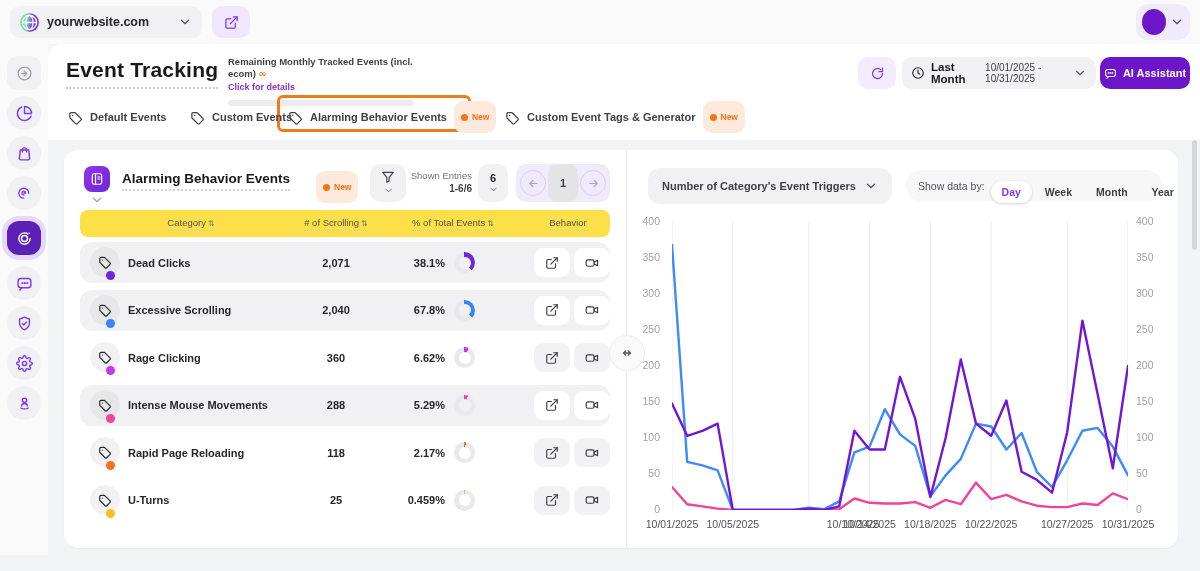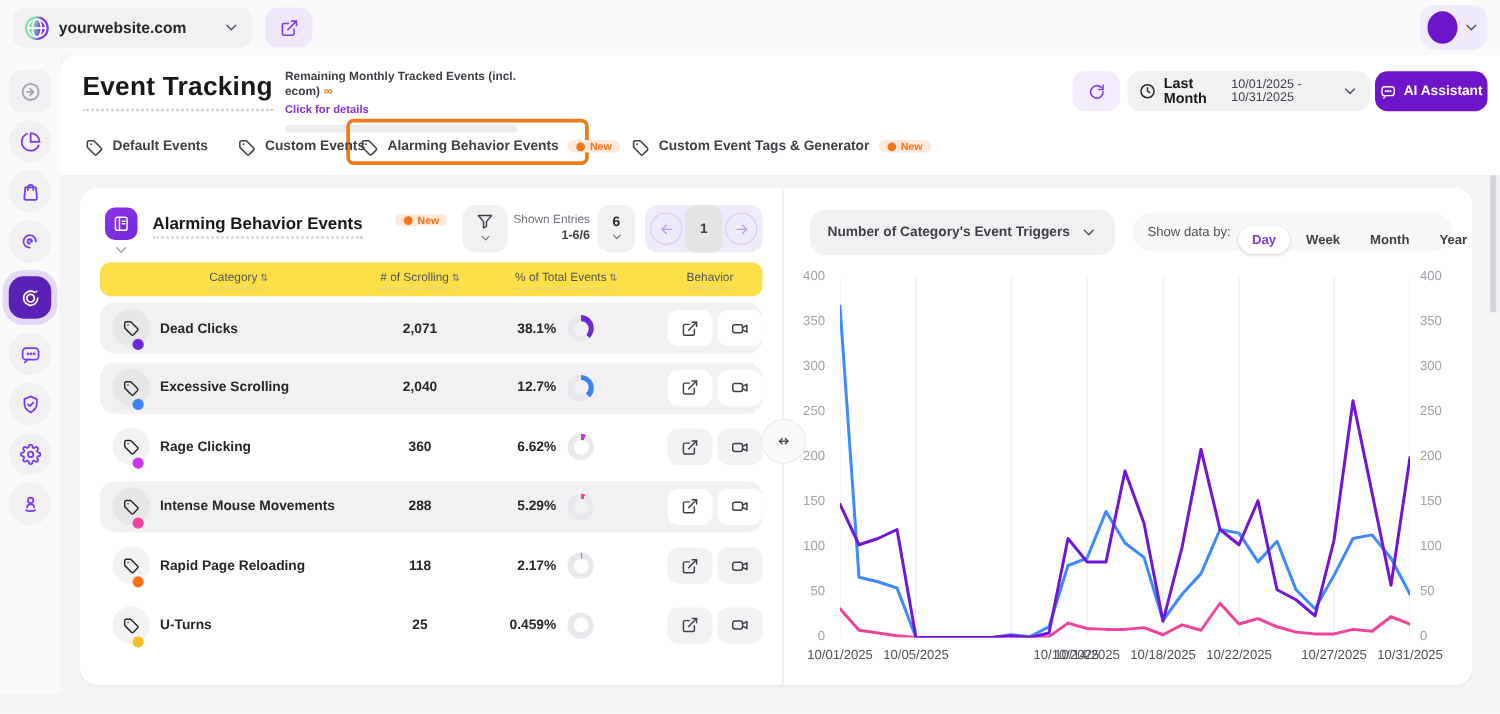"New" .new-badge { padding: 0 7px -> 11px 7px }
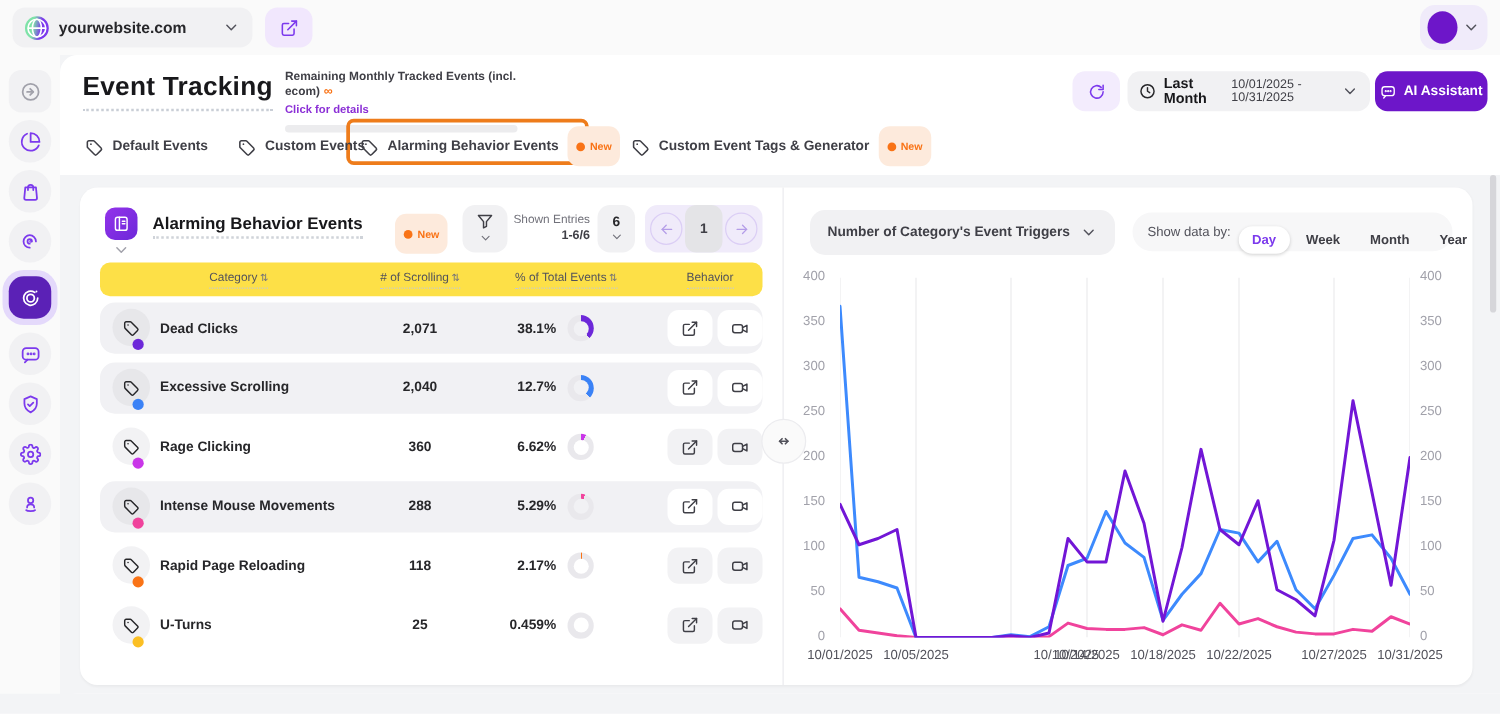"12.7%" span.row-pct { text: 12.7% -> 67.8% }
